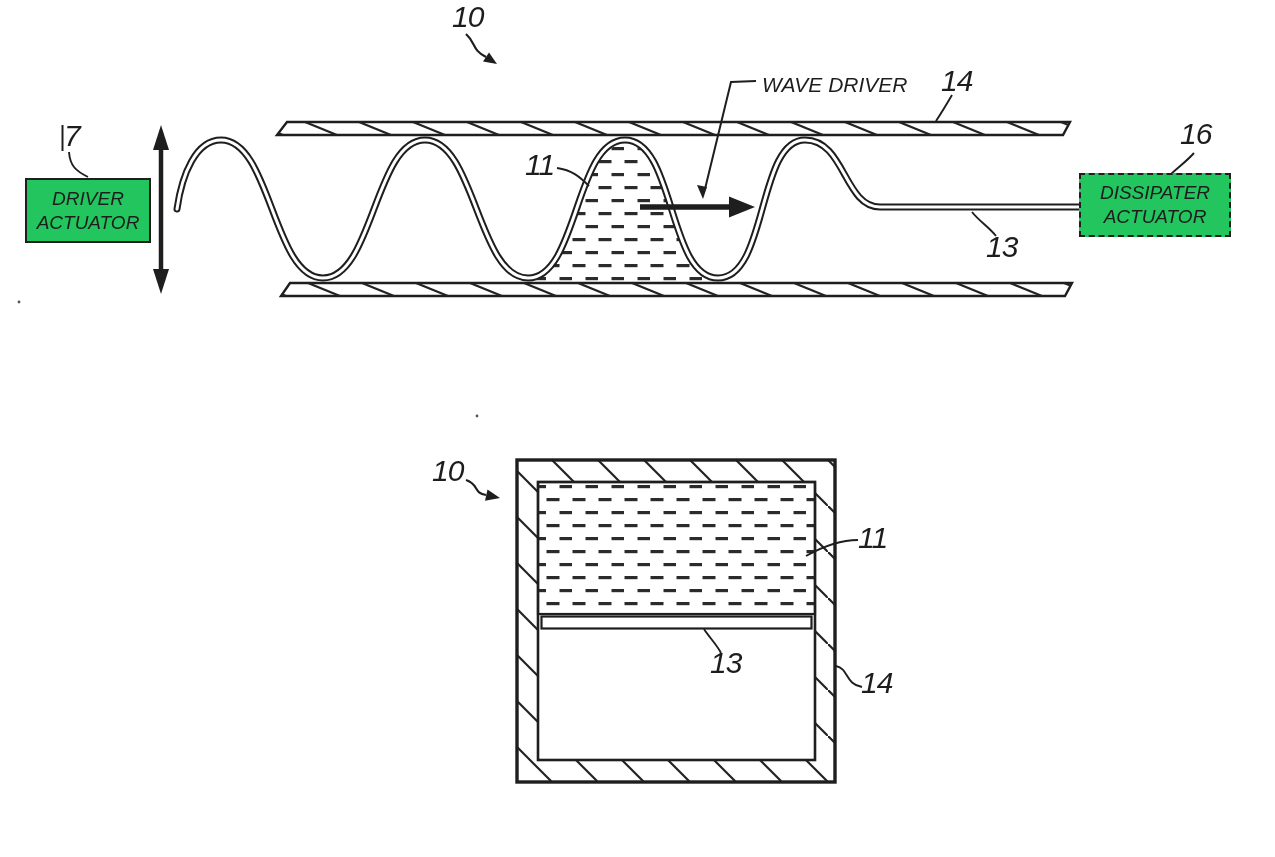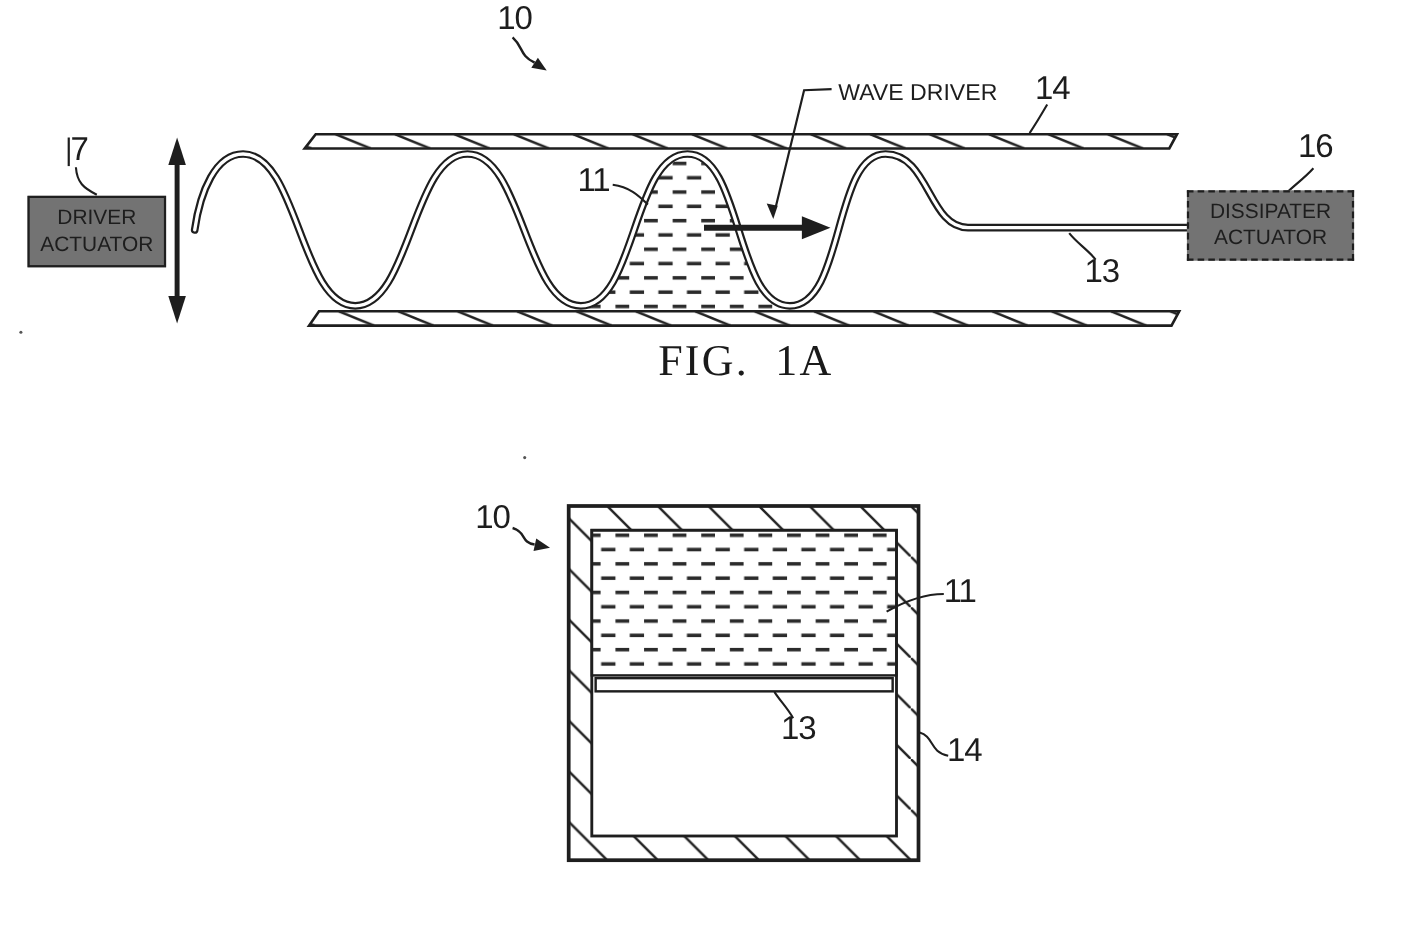"10" .canvas { font-style: none -> italic }
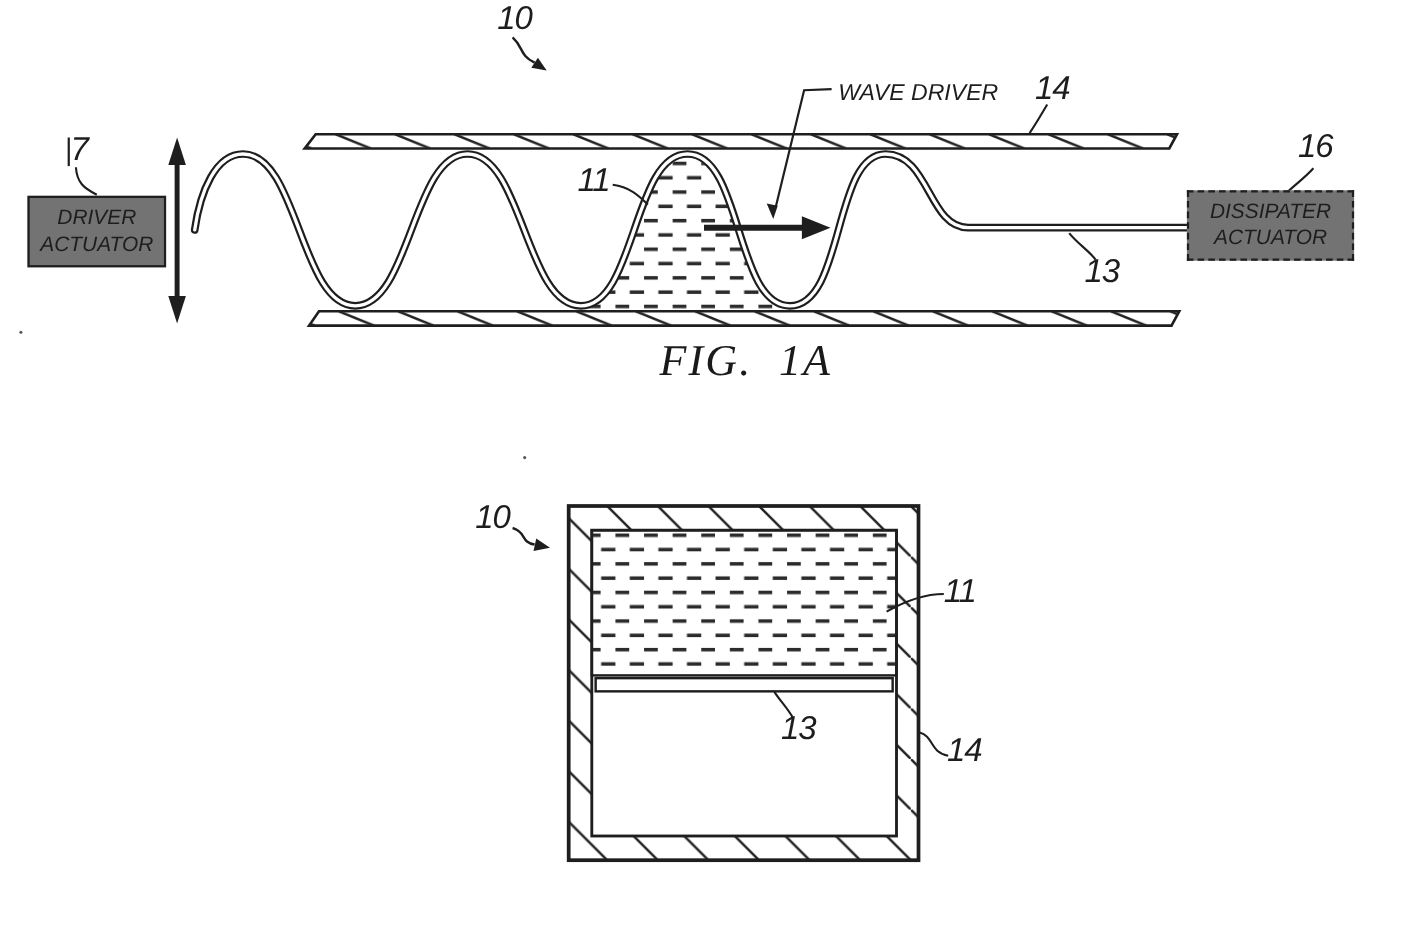"DRIVER" .actuator-box { background: #737373 -> #22c55e }
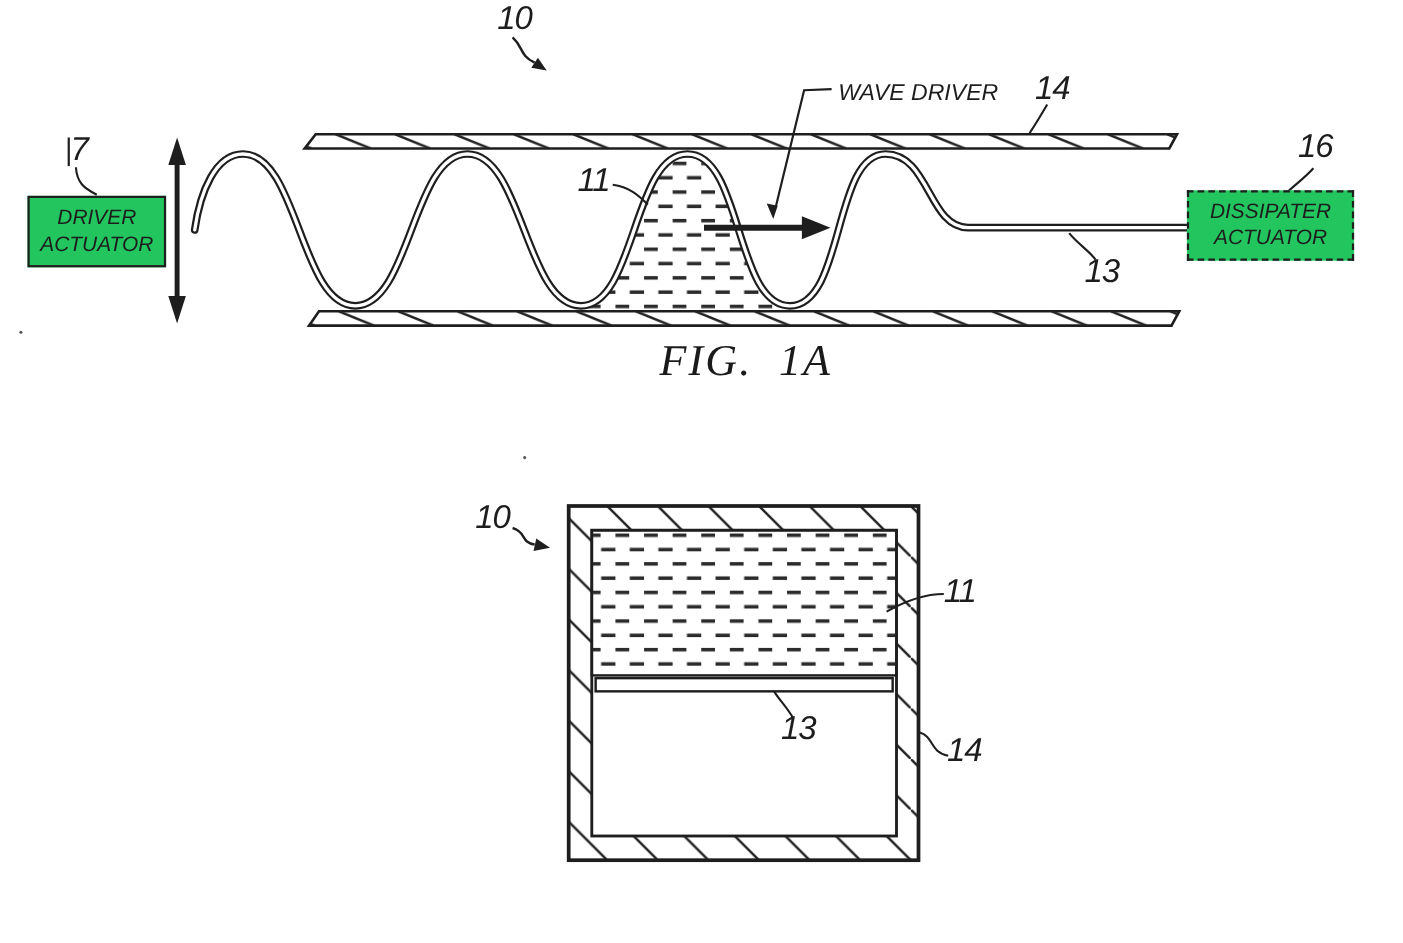"FIG. 1A" div.caption { html: <div>FIG. 1A</div> -> none }
